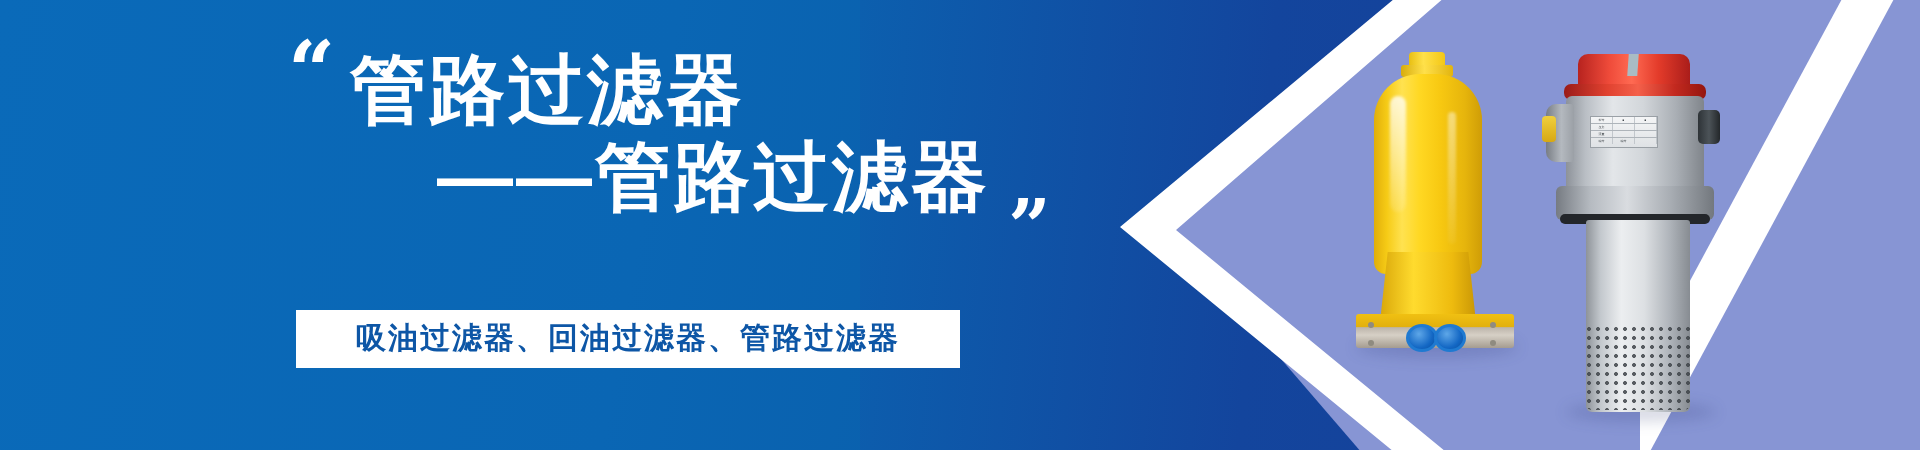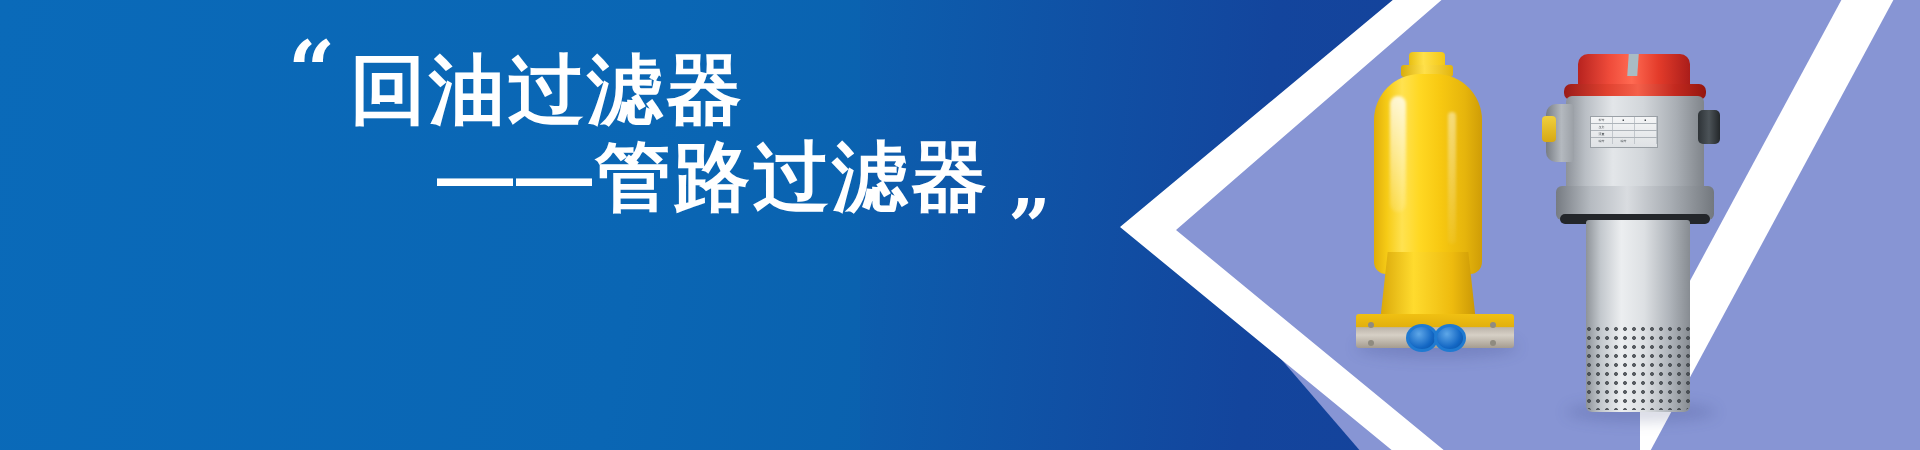"回油过滤器" div.title-line { text: 回油 -> 管路 }
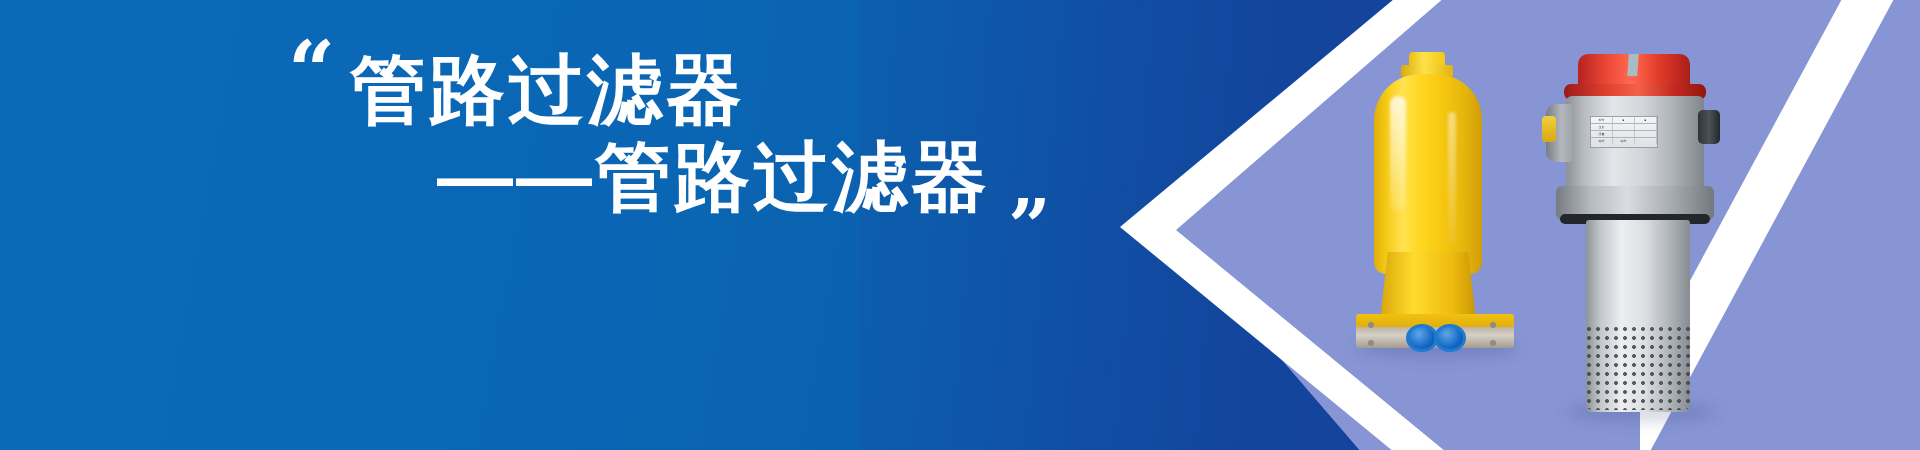"吸油过滤器、回油过滤器、管路过滤器" div.subtitle-bar { html: none -> <div> <div>吸油过滤器、回油过滤器、管路过滤器</div> </div> }
